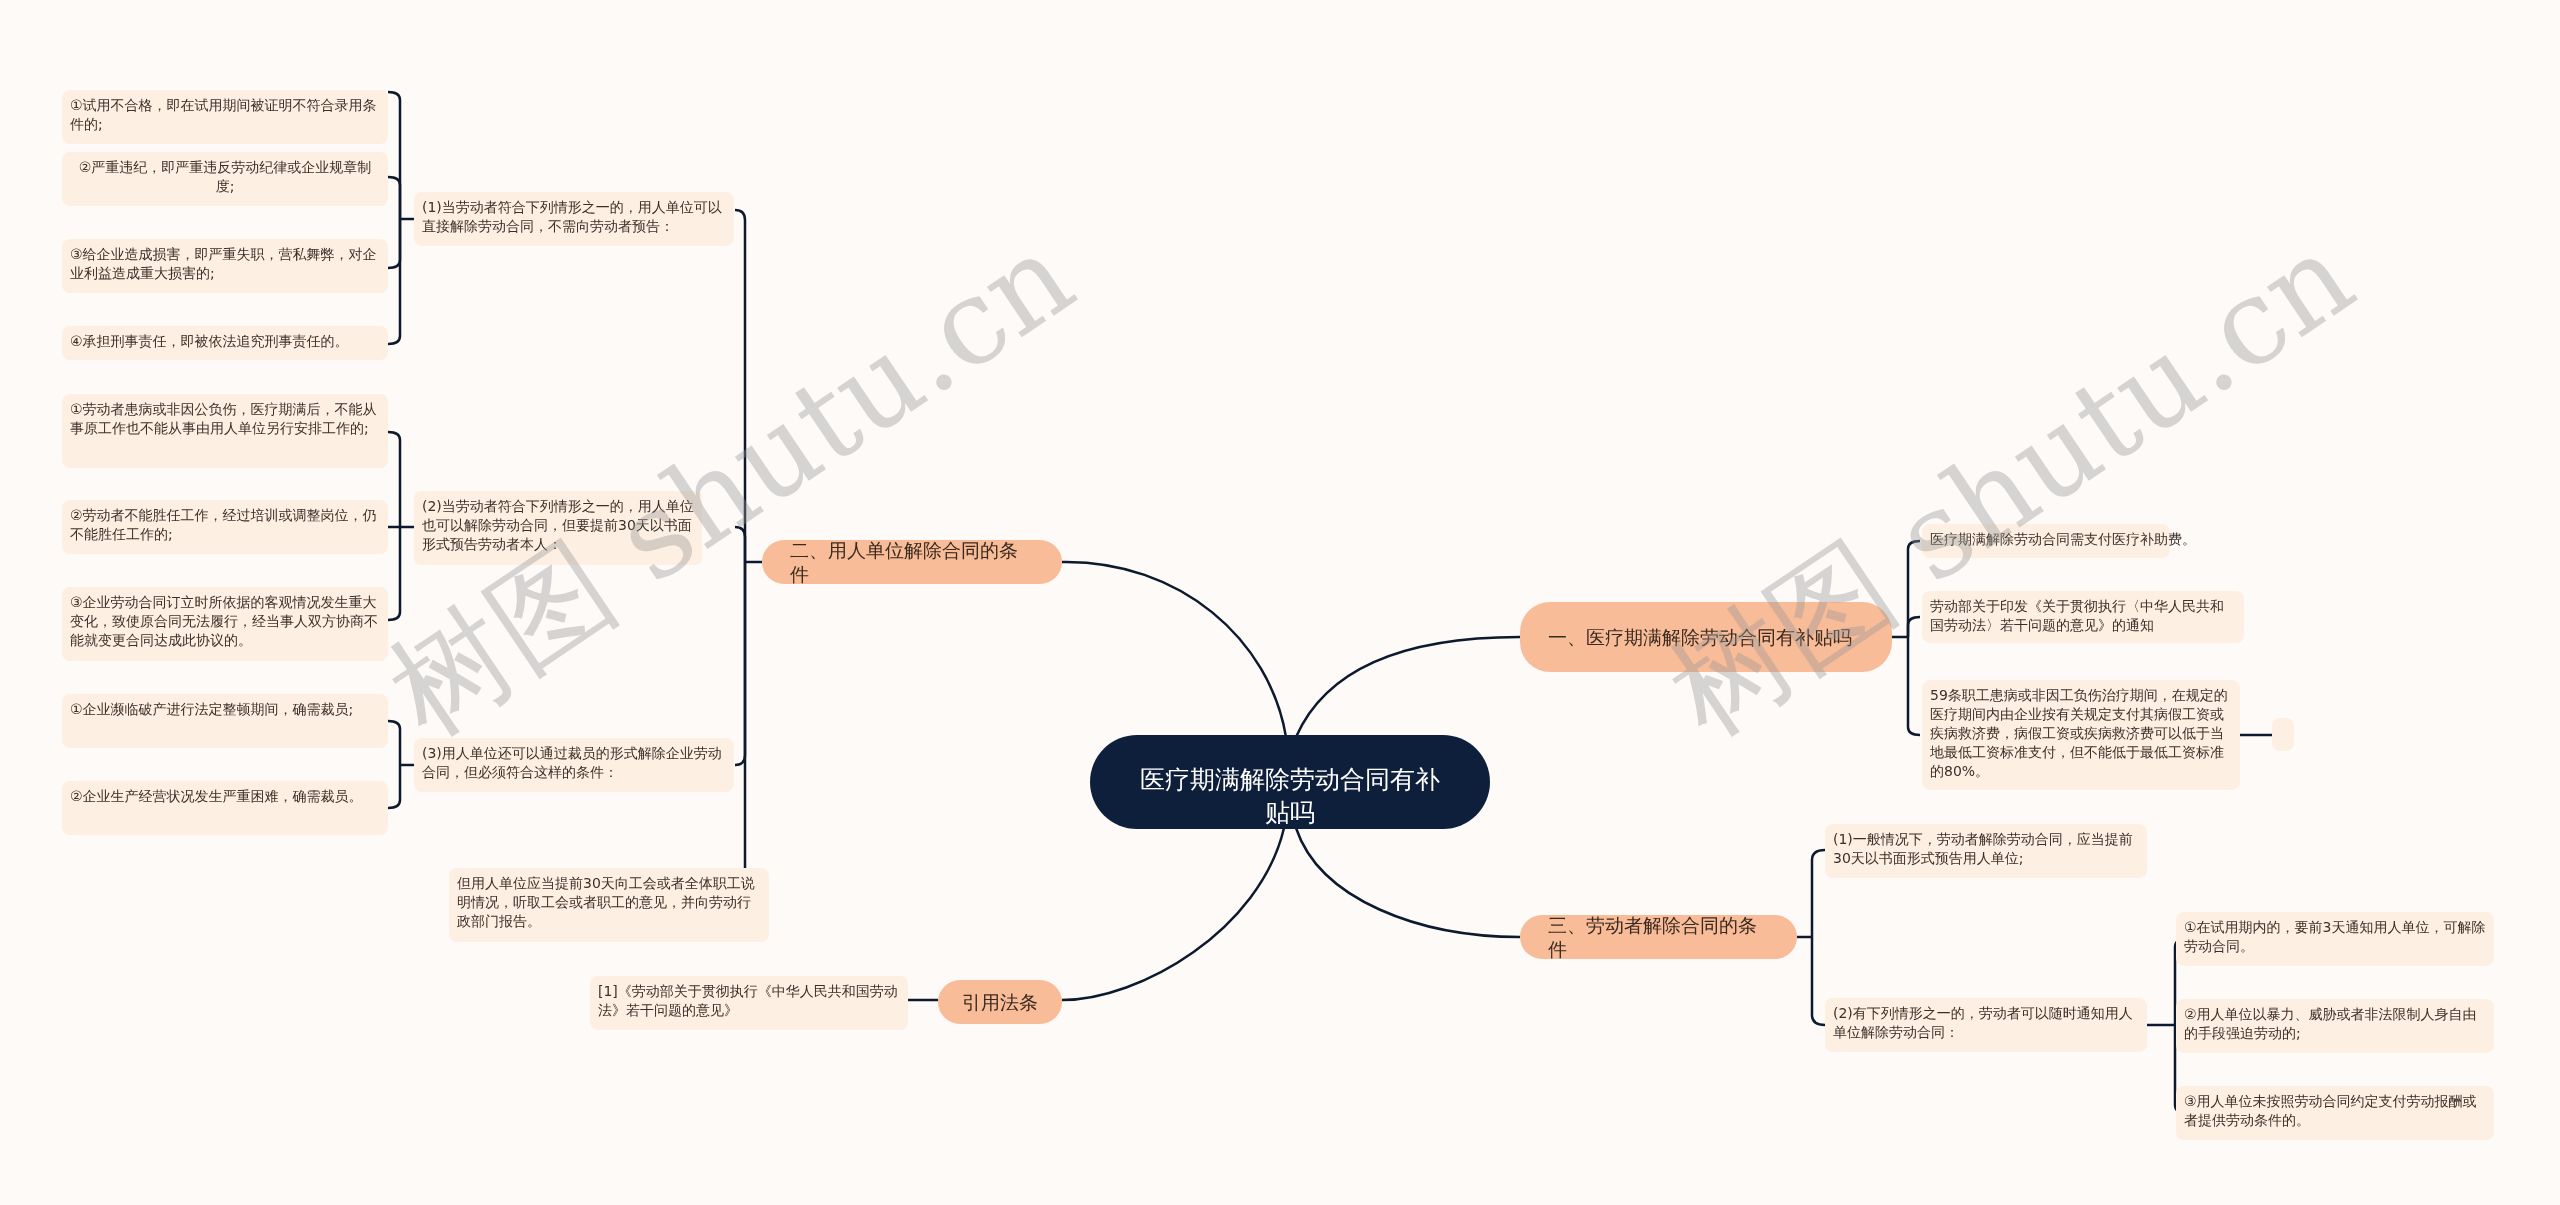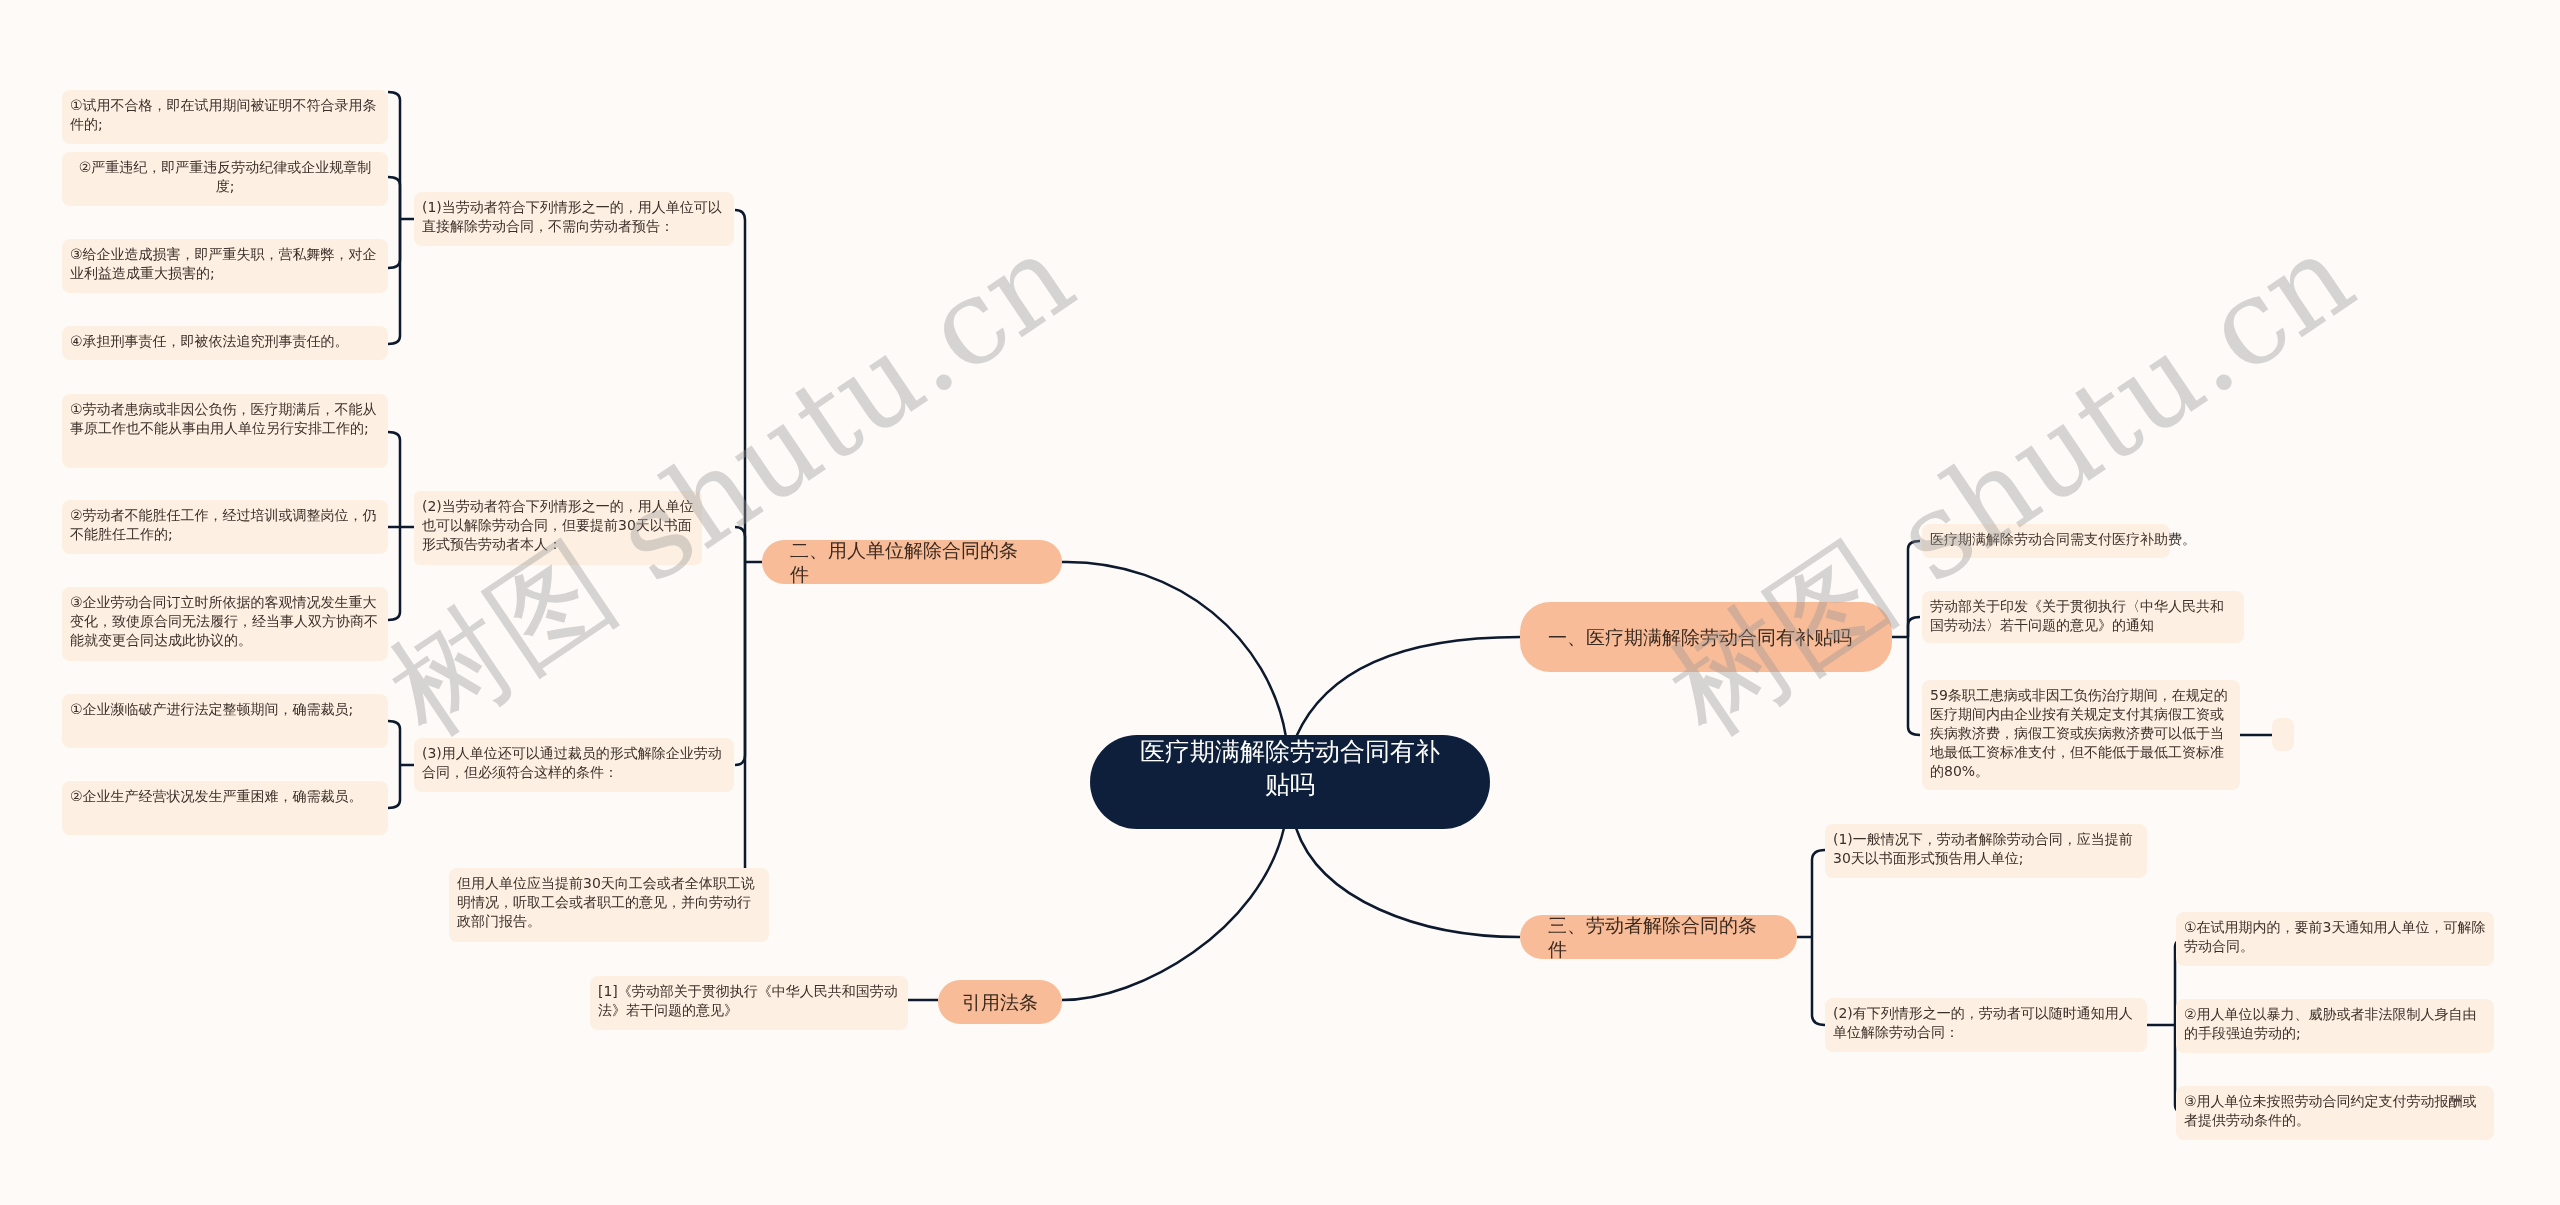"医疗期满解除劳动合同有补贴吗" .root { align-items: flex-start -> flex-end }
